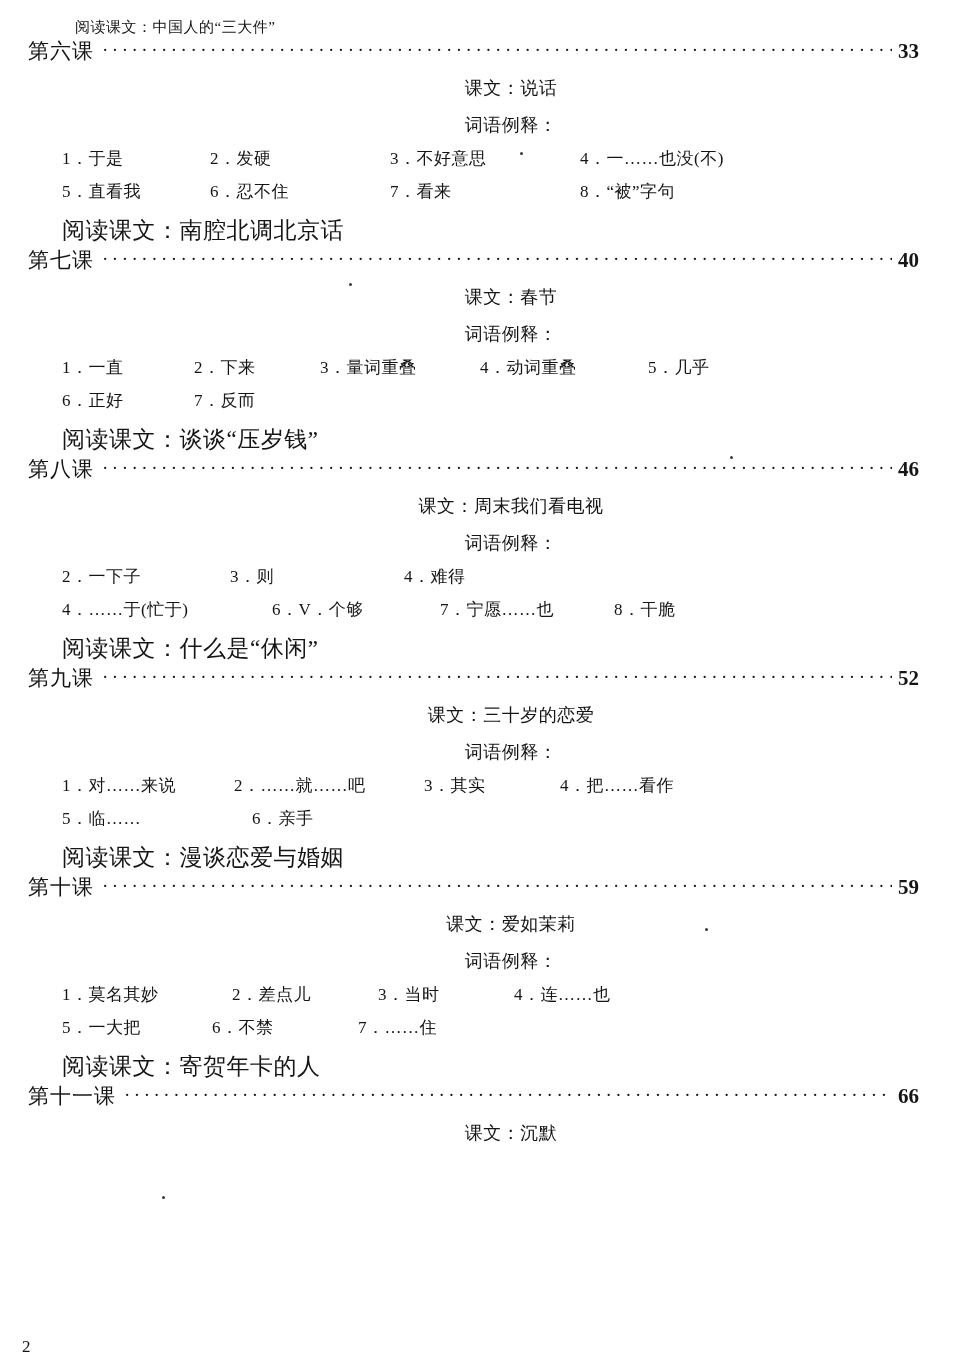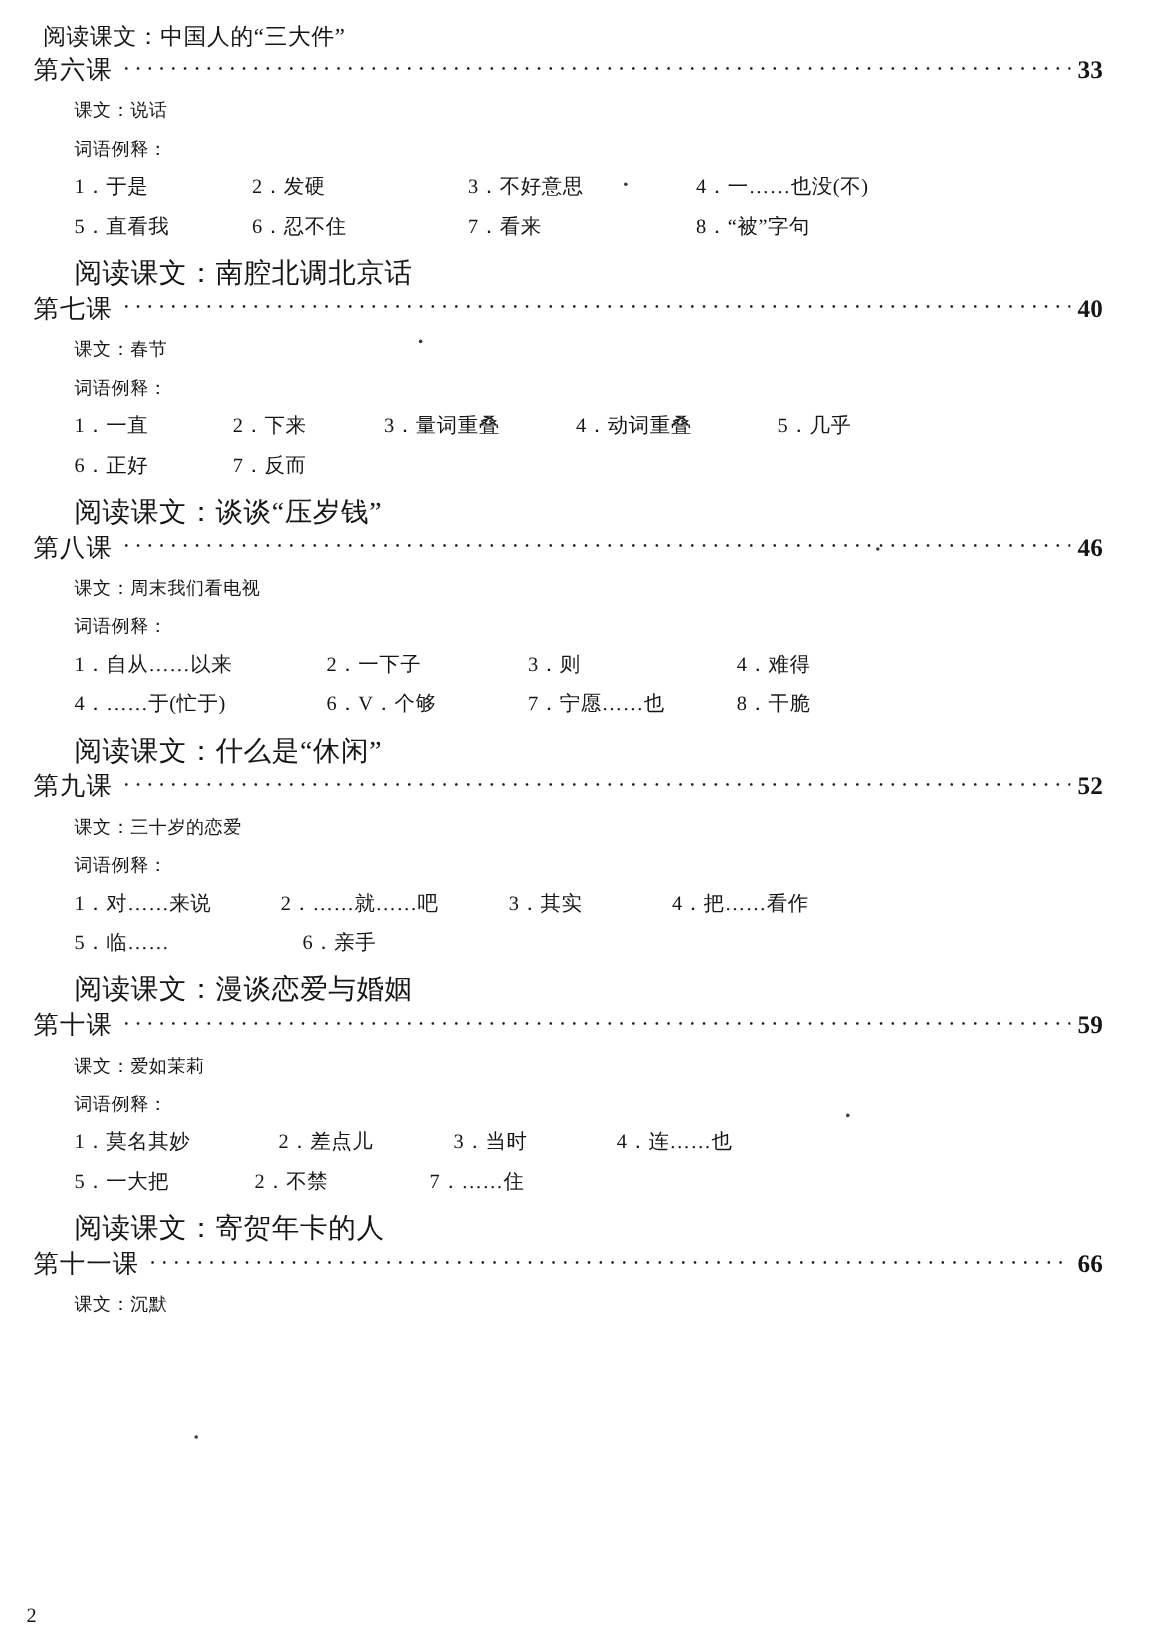"阅读课文：中国人的“三大件”" .top-line { font-size: 19px -> 15px; margin-left: 36px -> 75px }
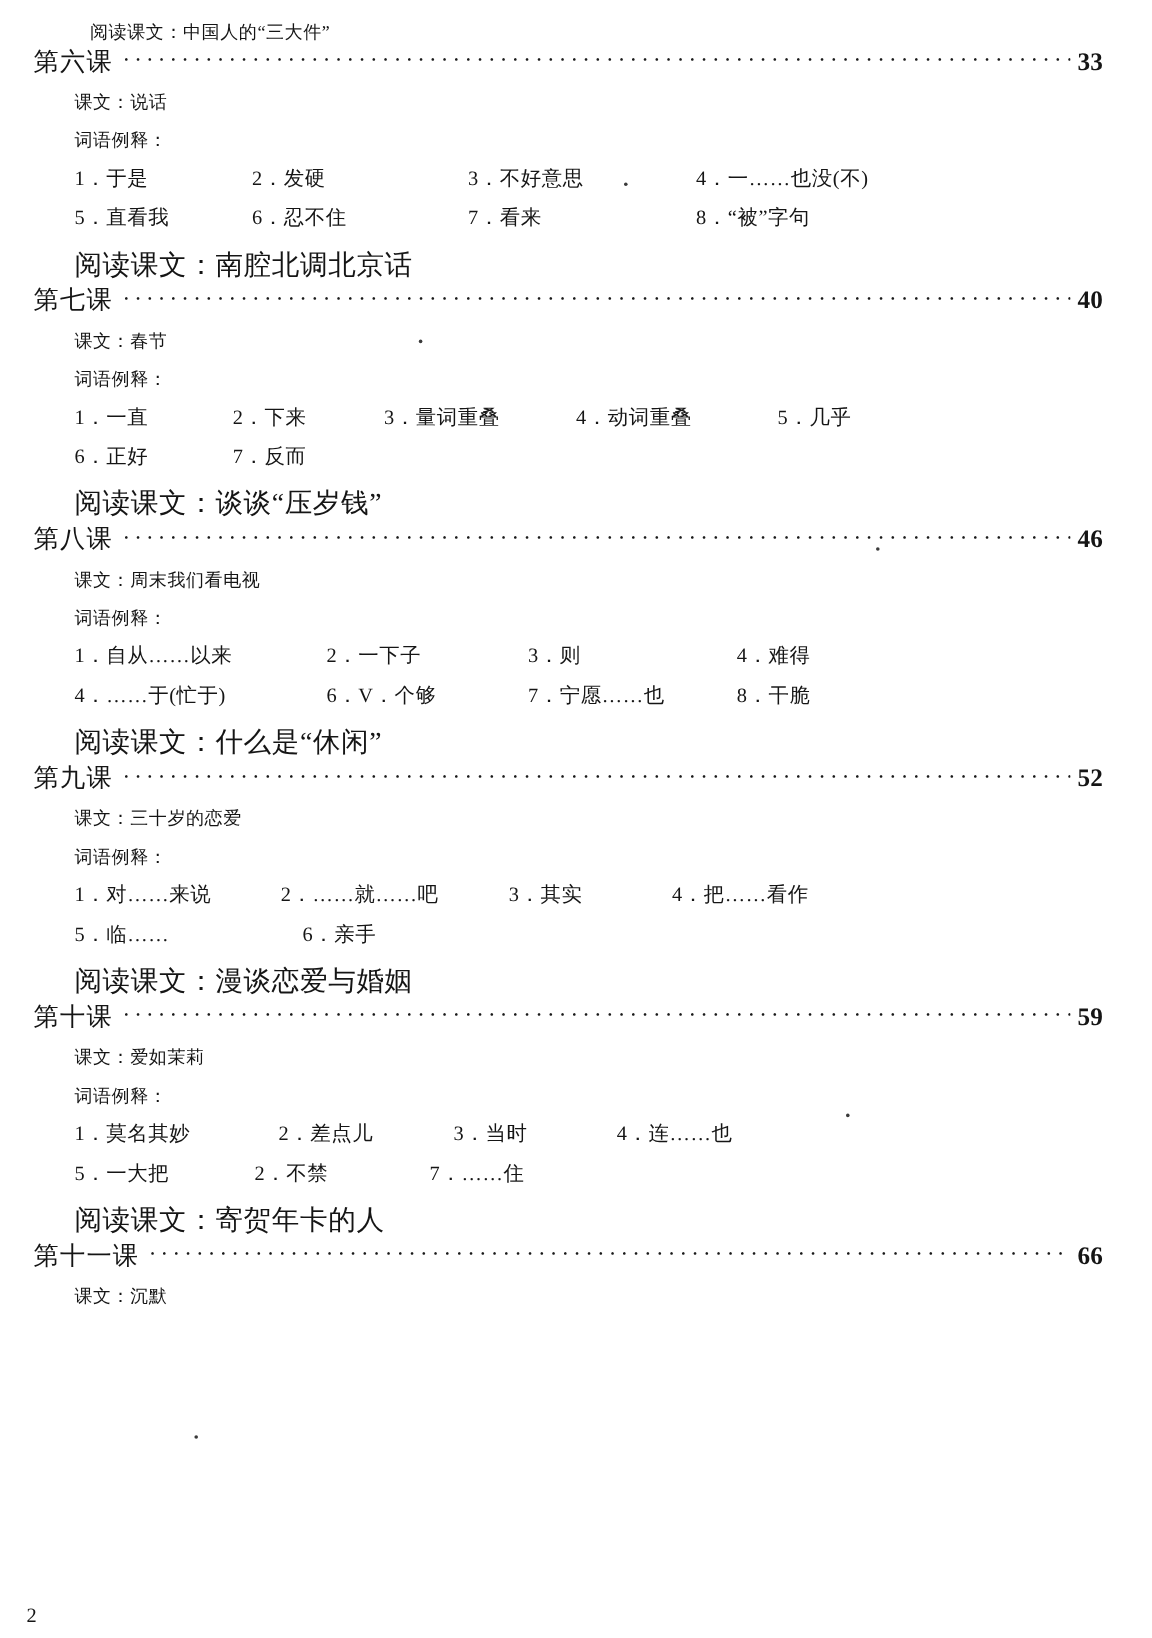"课文：说话" .sub { font-size: 15px -> 18px; text-align: none -> center }
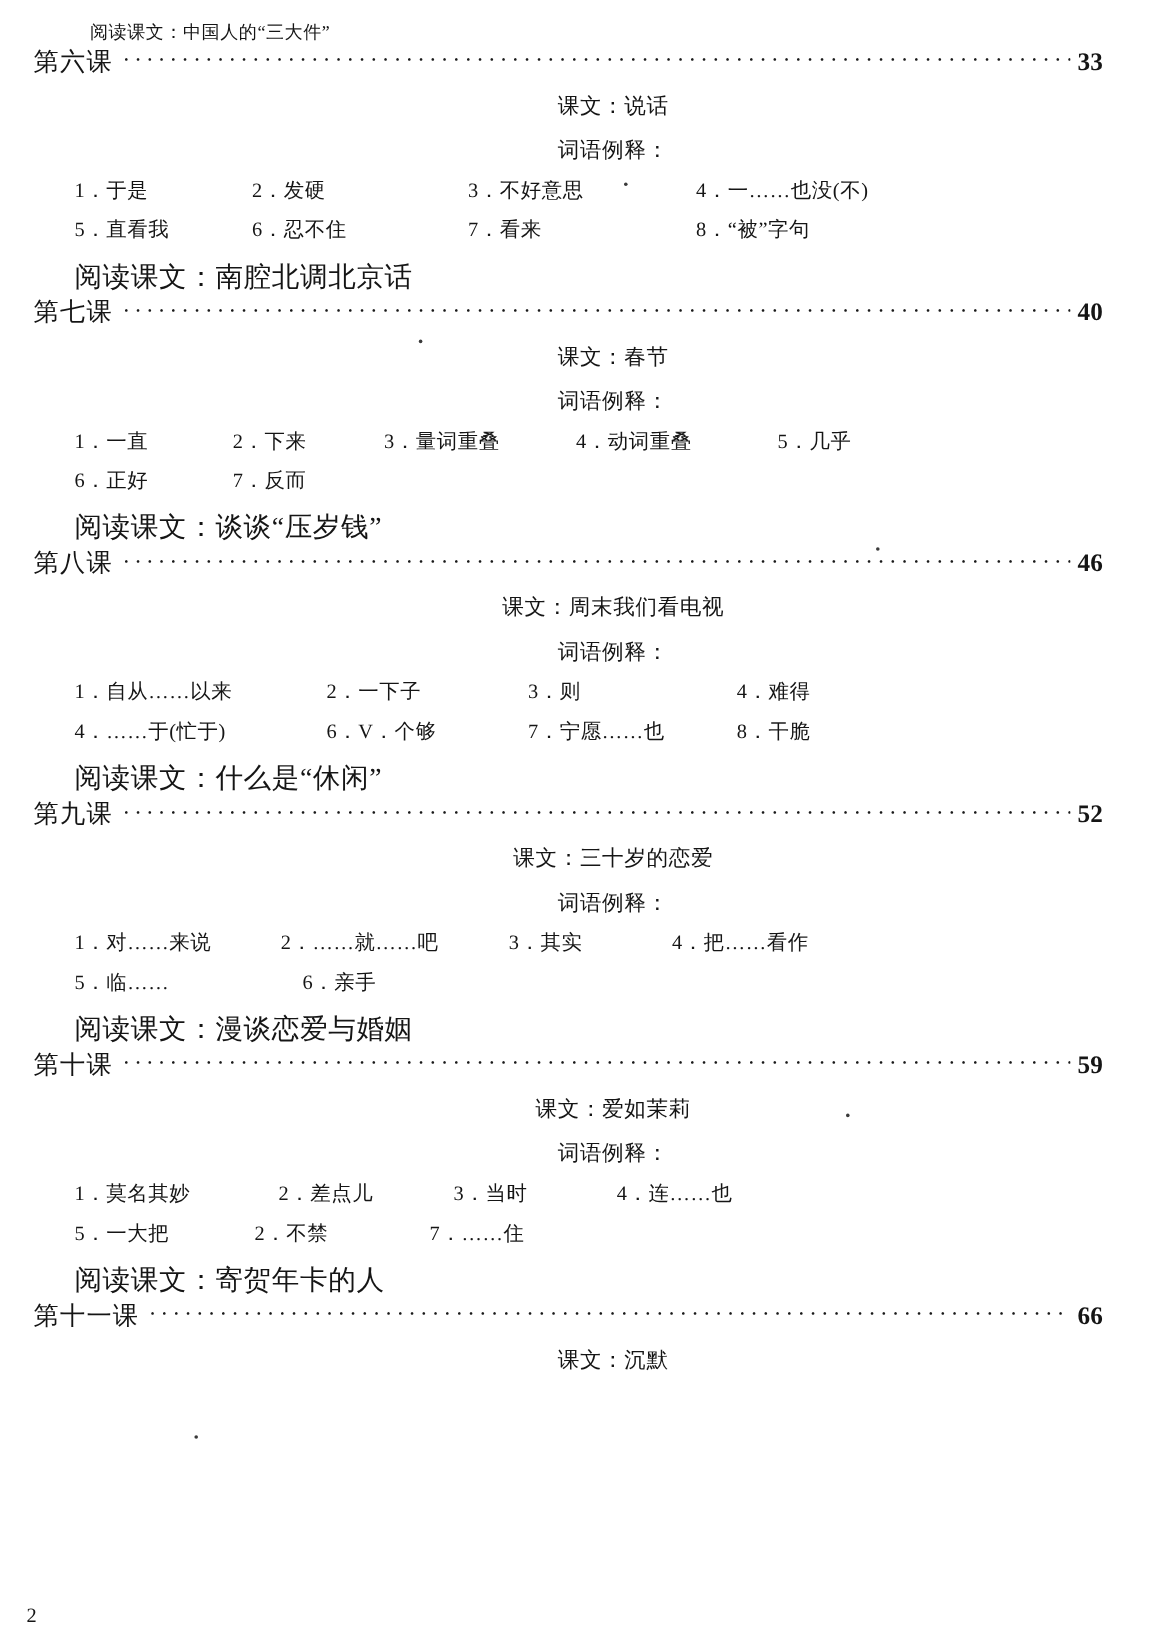"1．自从……以来" span.item { html: <span>1．自从……以来</span> -> none }
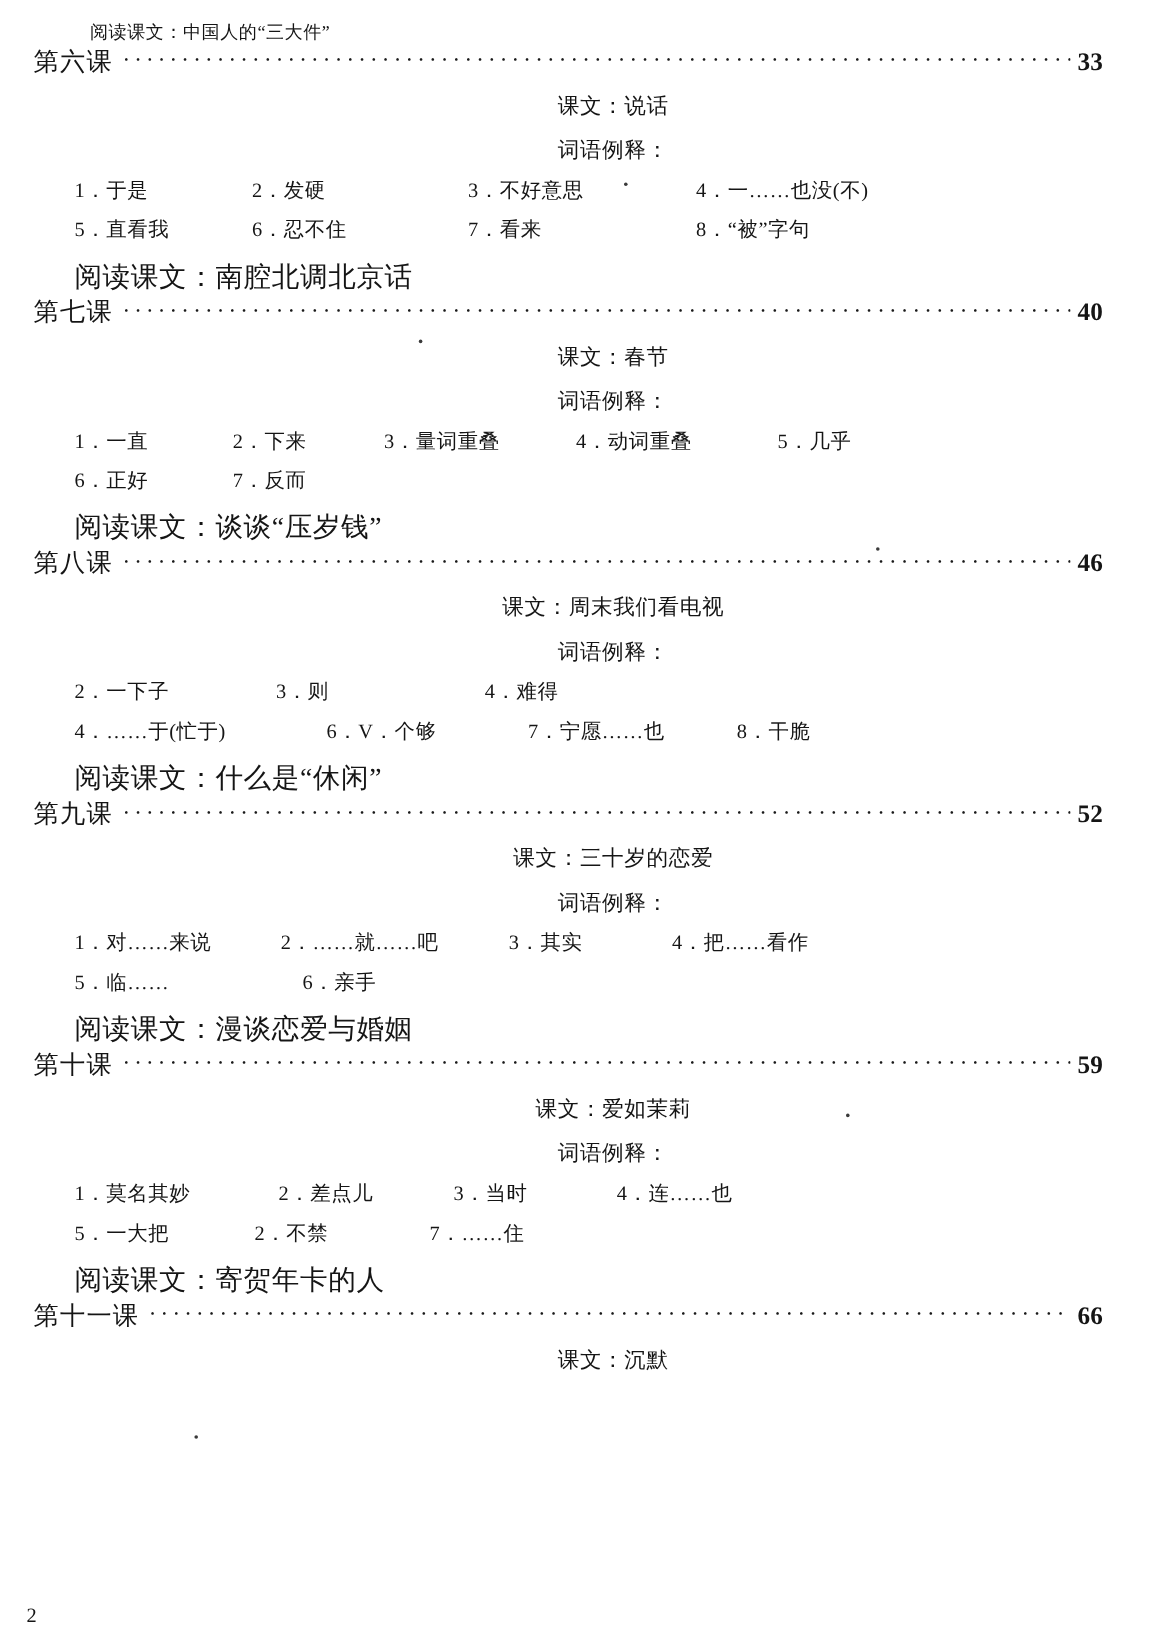"2．不禁" span.item { text: 2 -> 6 }
